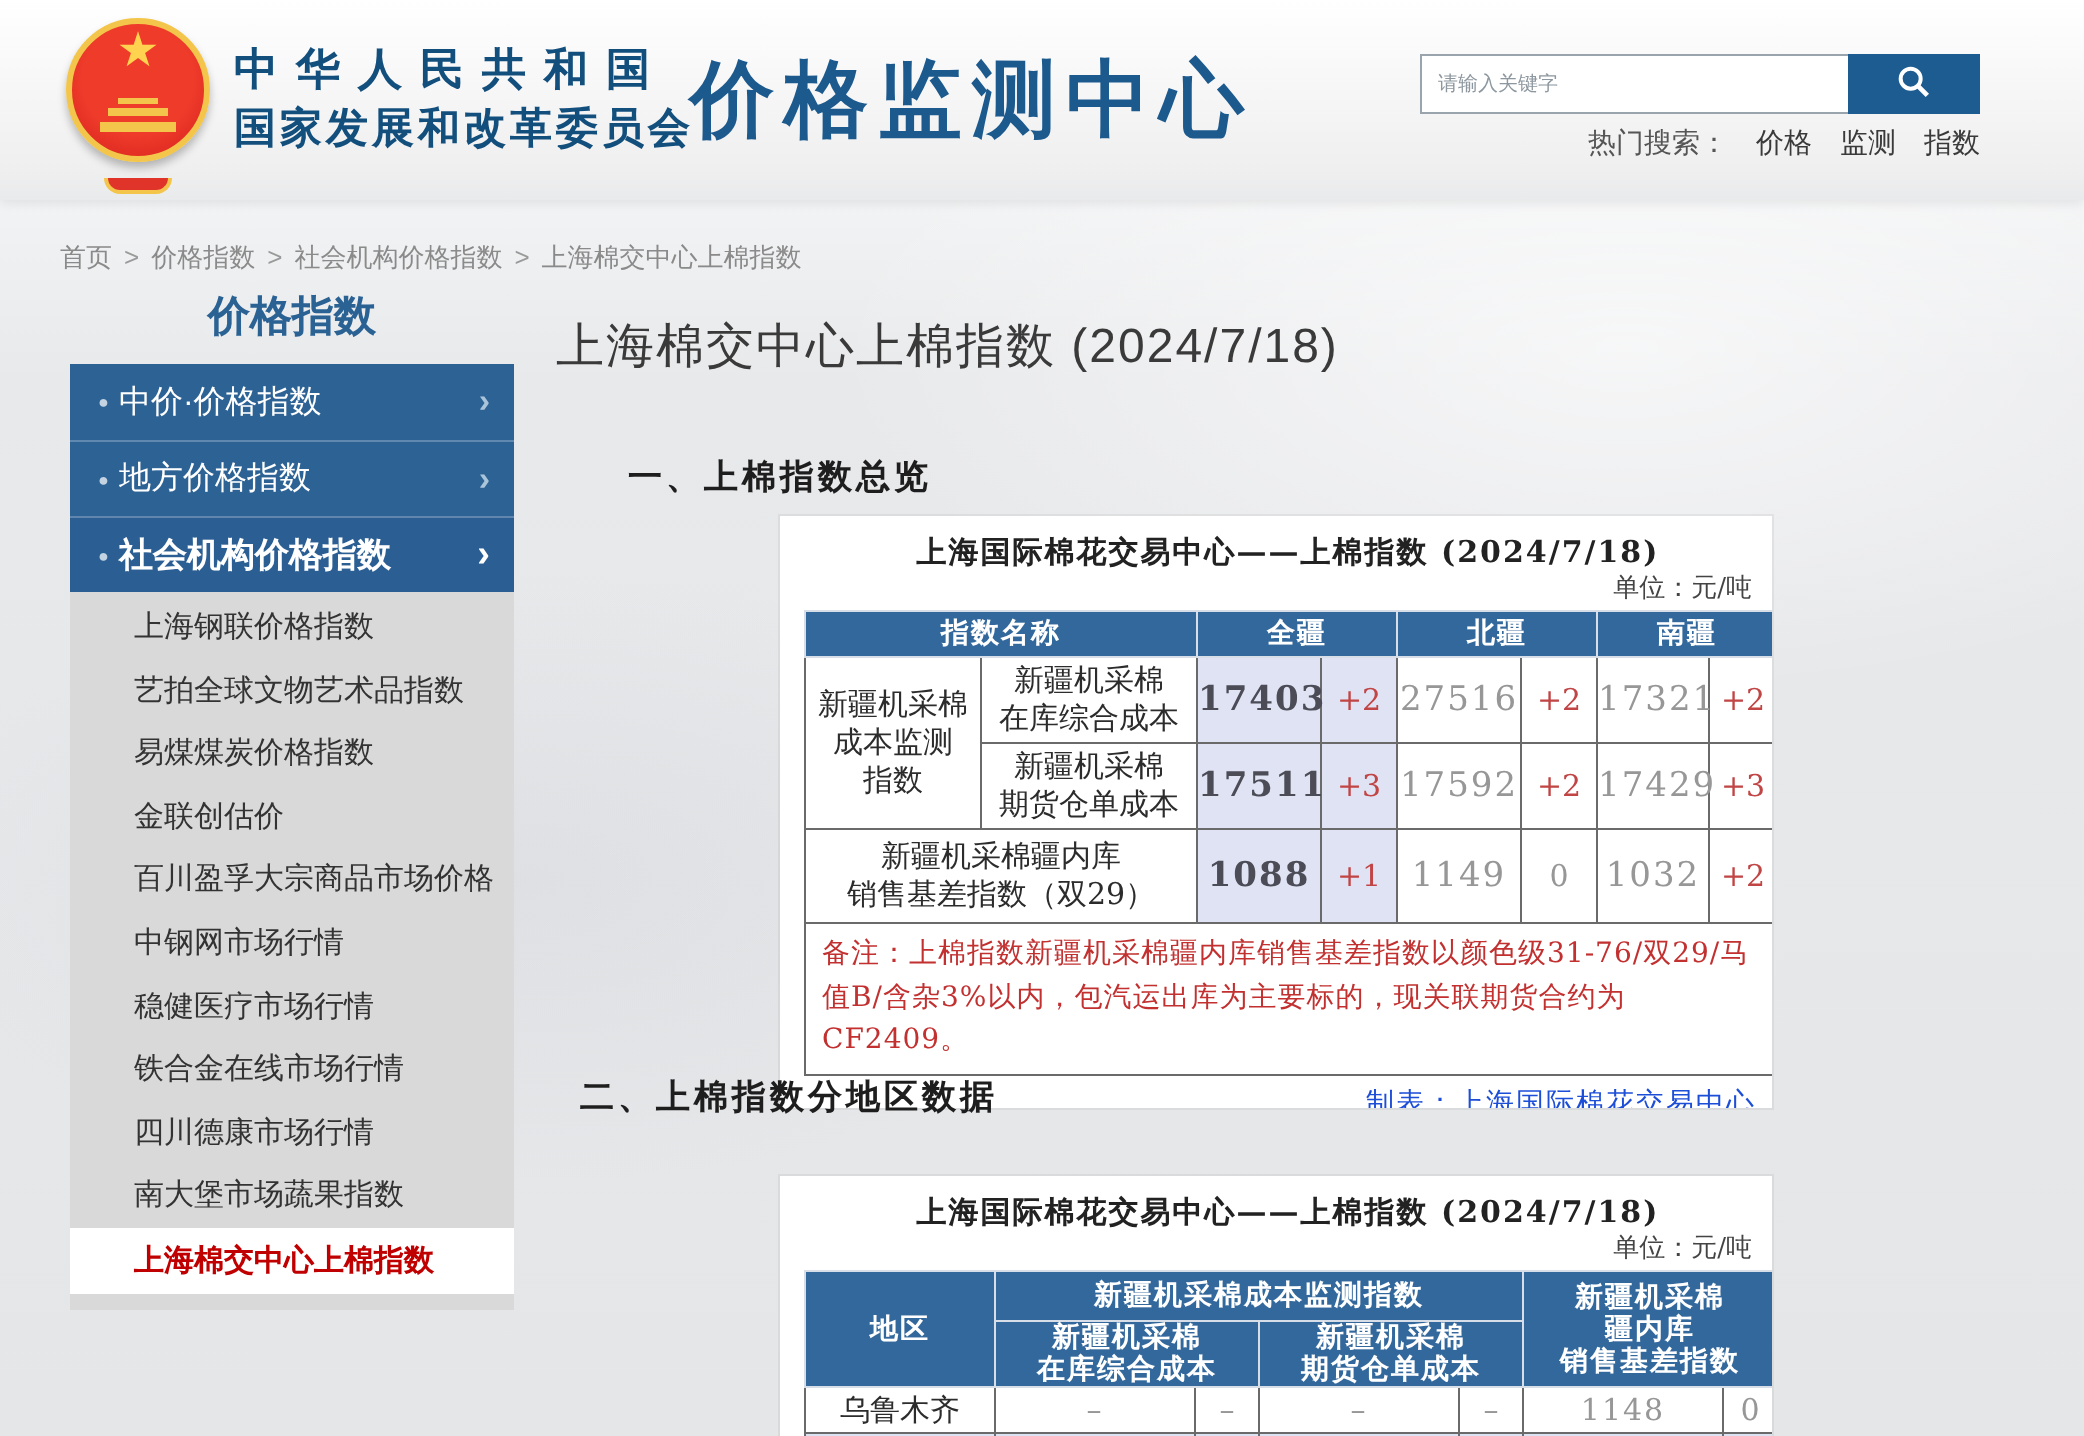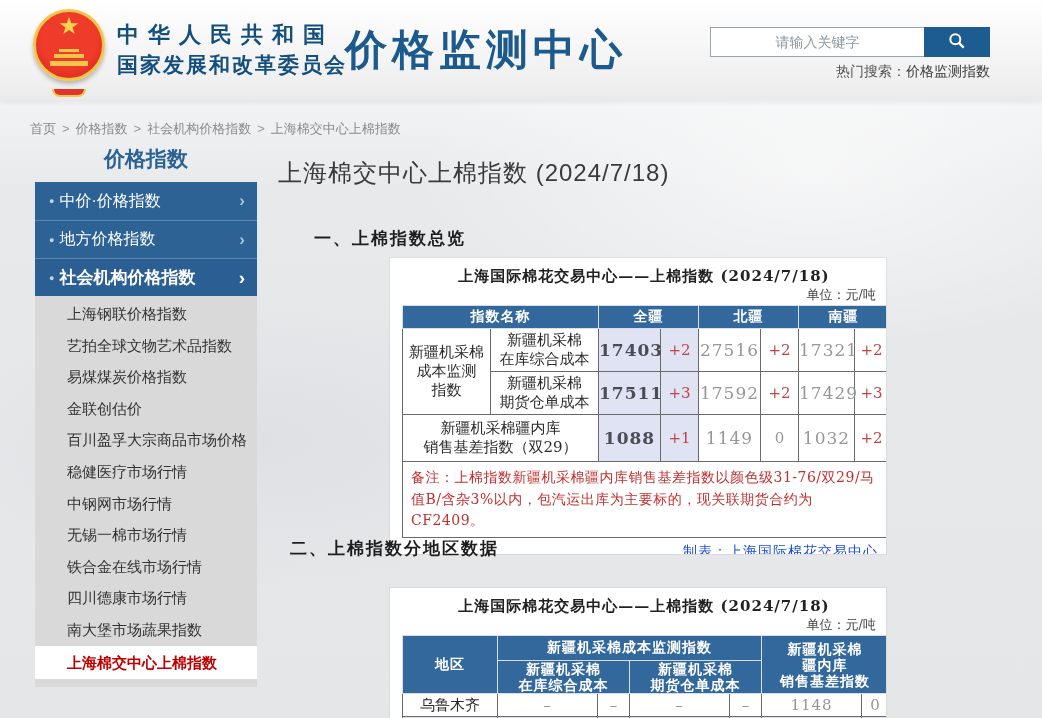"请输入关键字" .search-input { font-size: 14px -> 10px; text-align: center -> none }
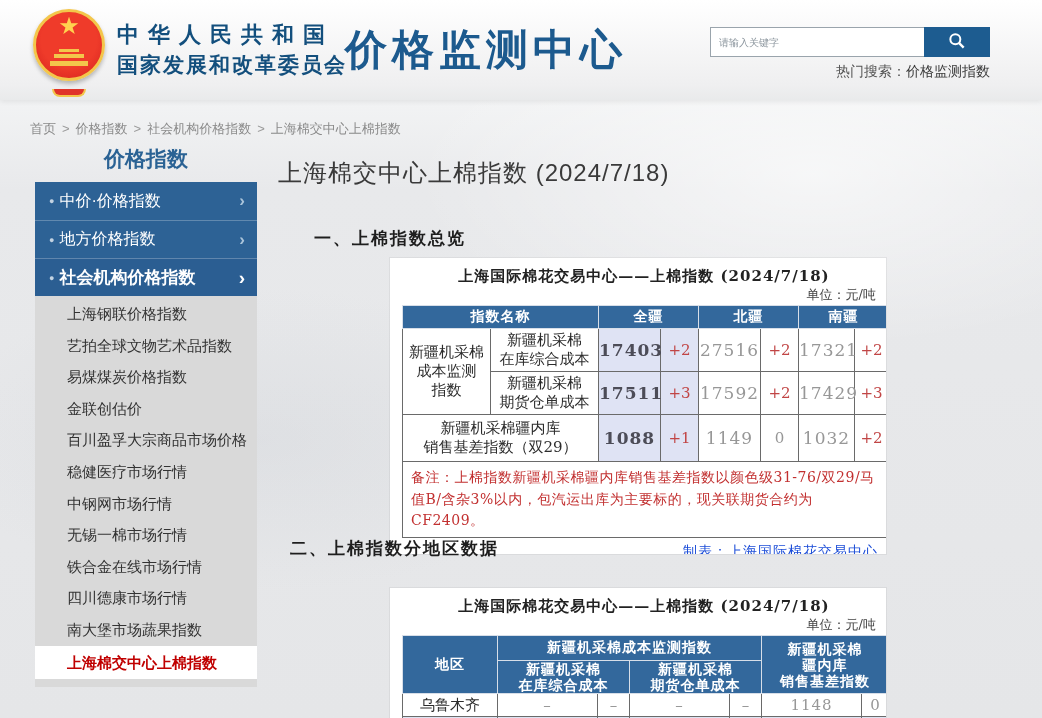"价格" .hot-row a { margin-left: 0 -> 14px }
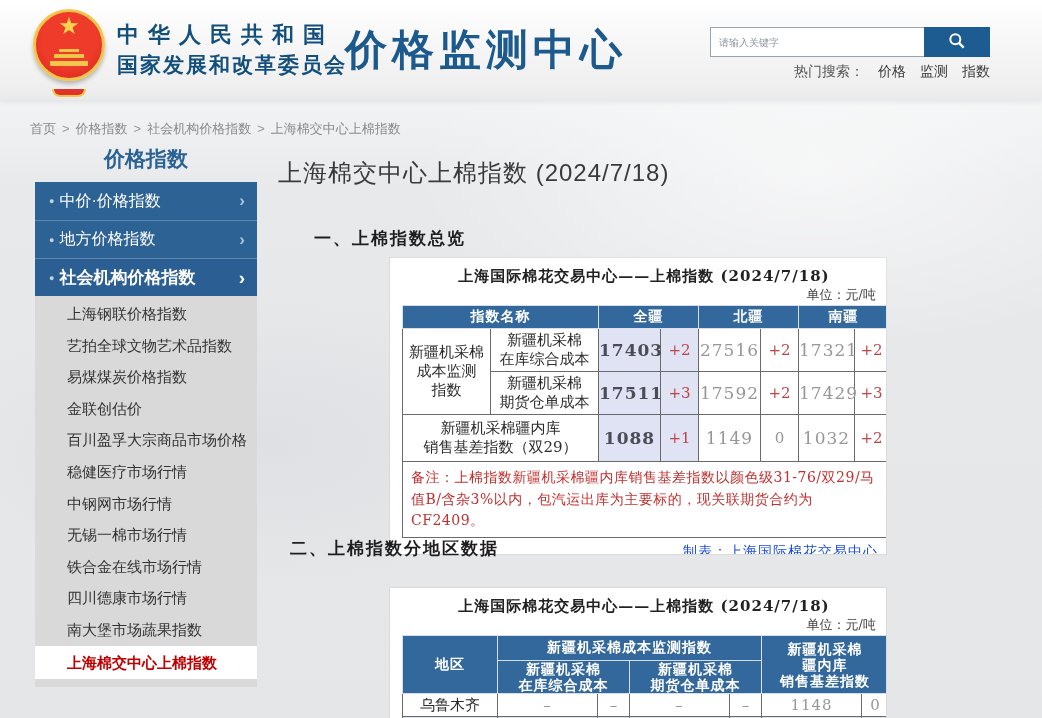"稳健医疗市场行情" li { order: before "中钢网市场行情" -> after "中钢网市场行情" }
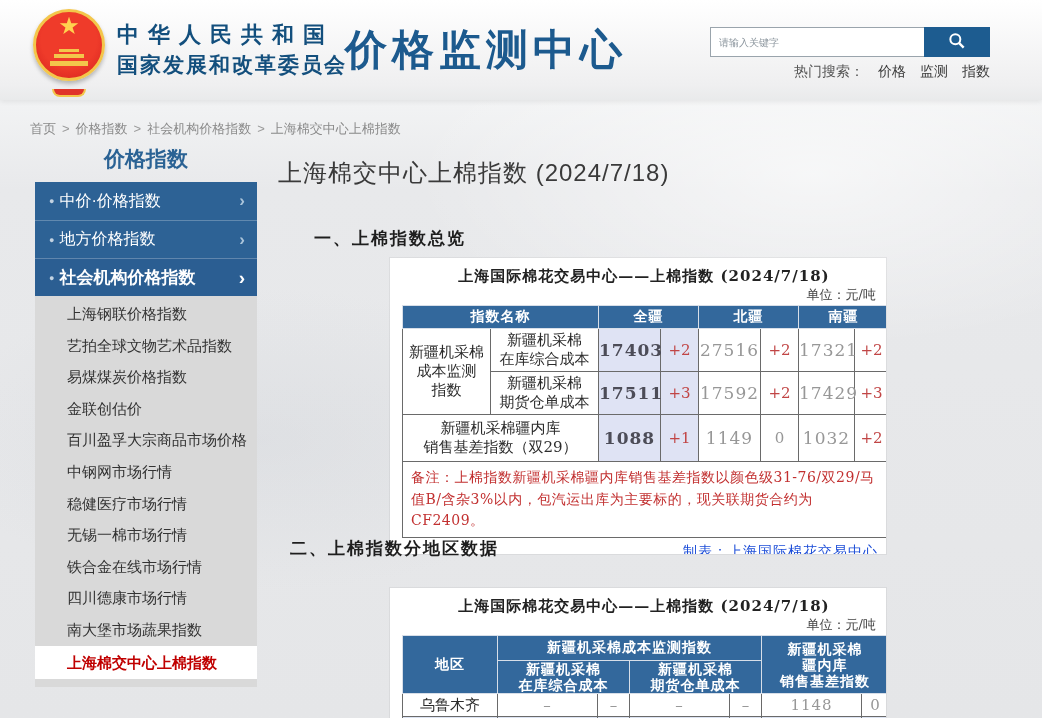"无锡一棉市场行情" li { html: <li>无锡一棉市场行情</li> -> none }
